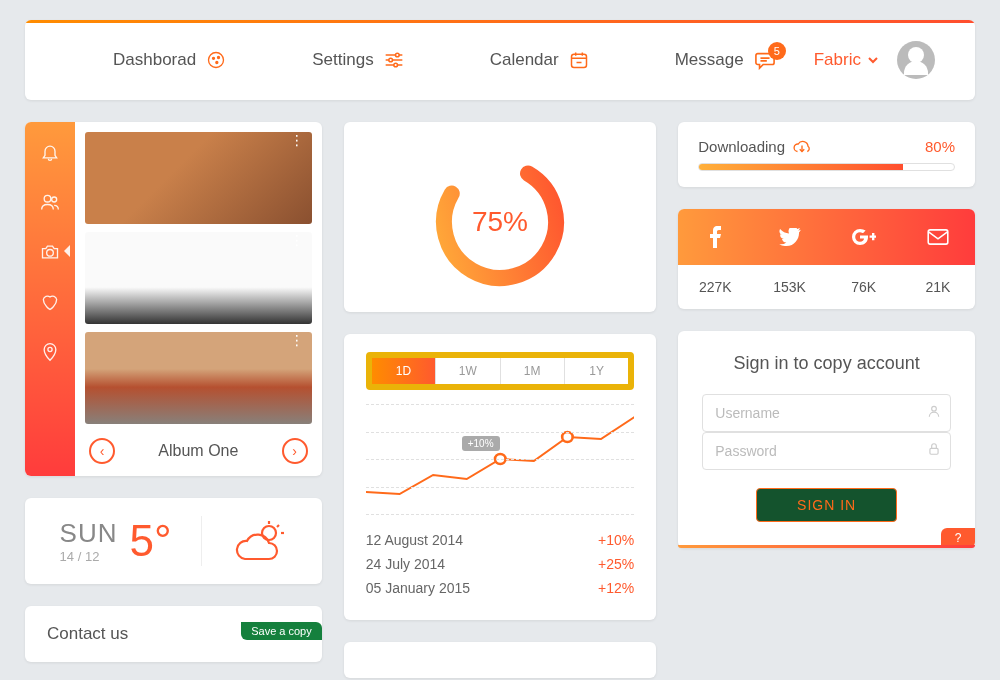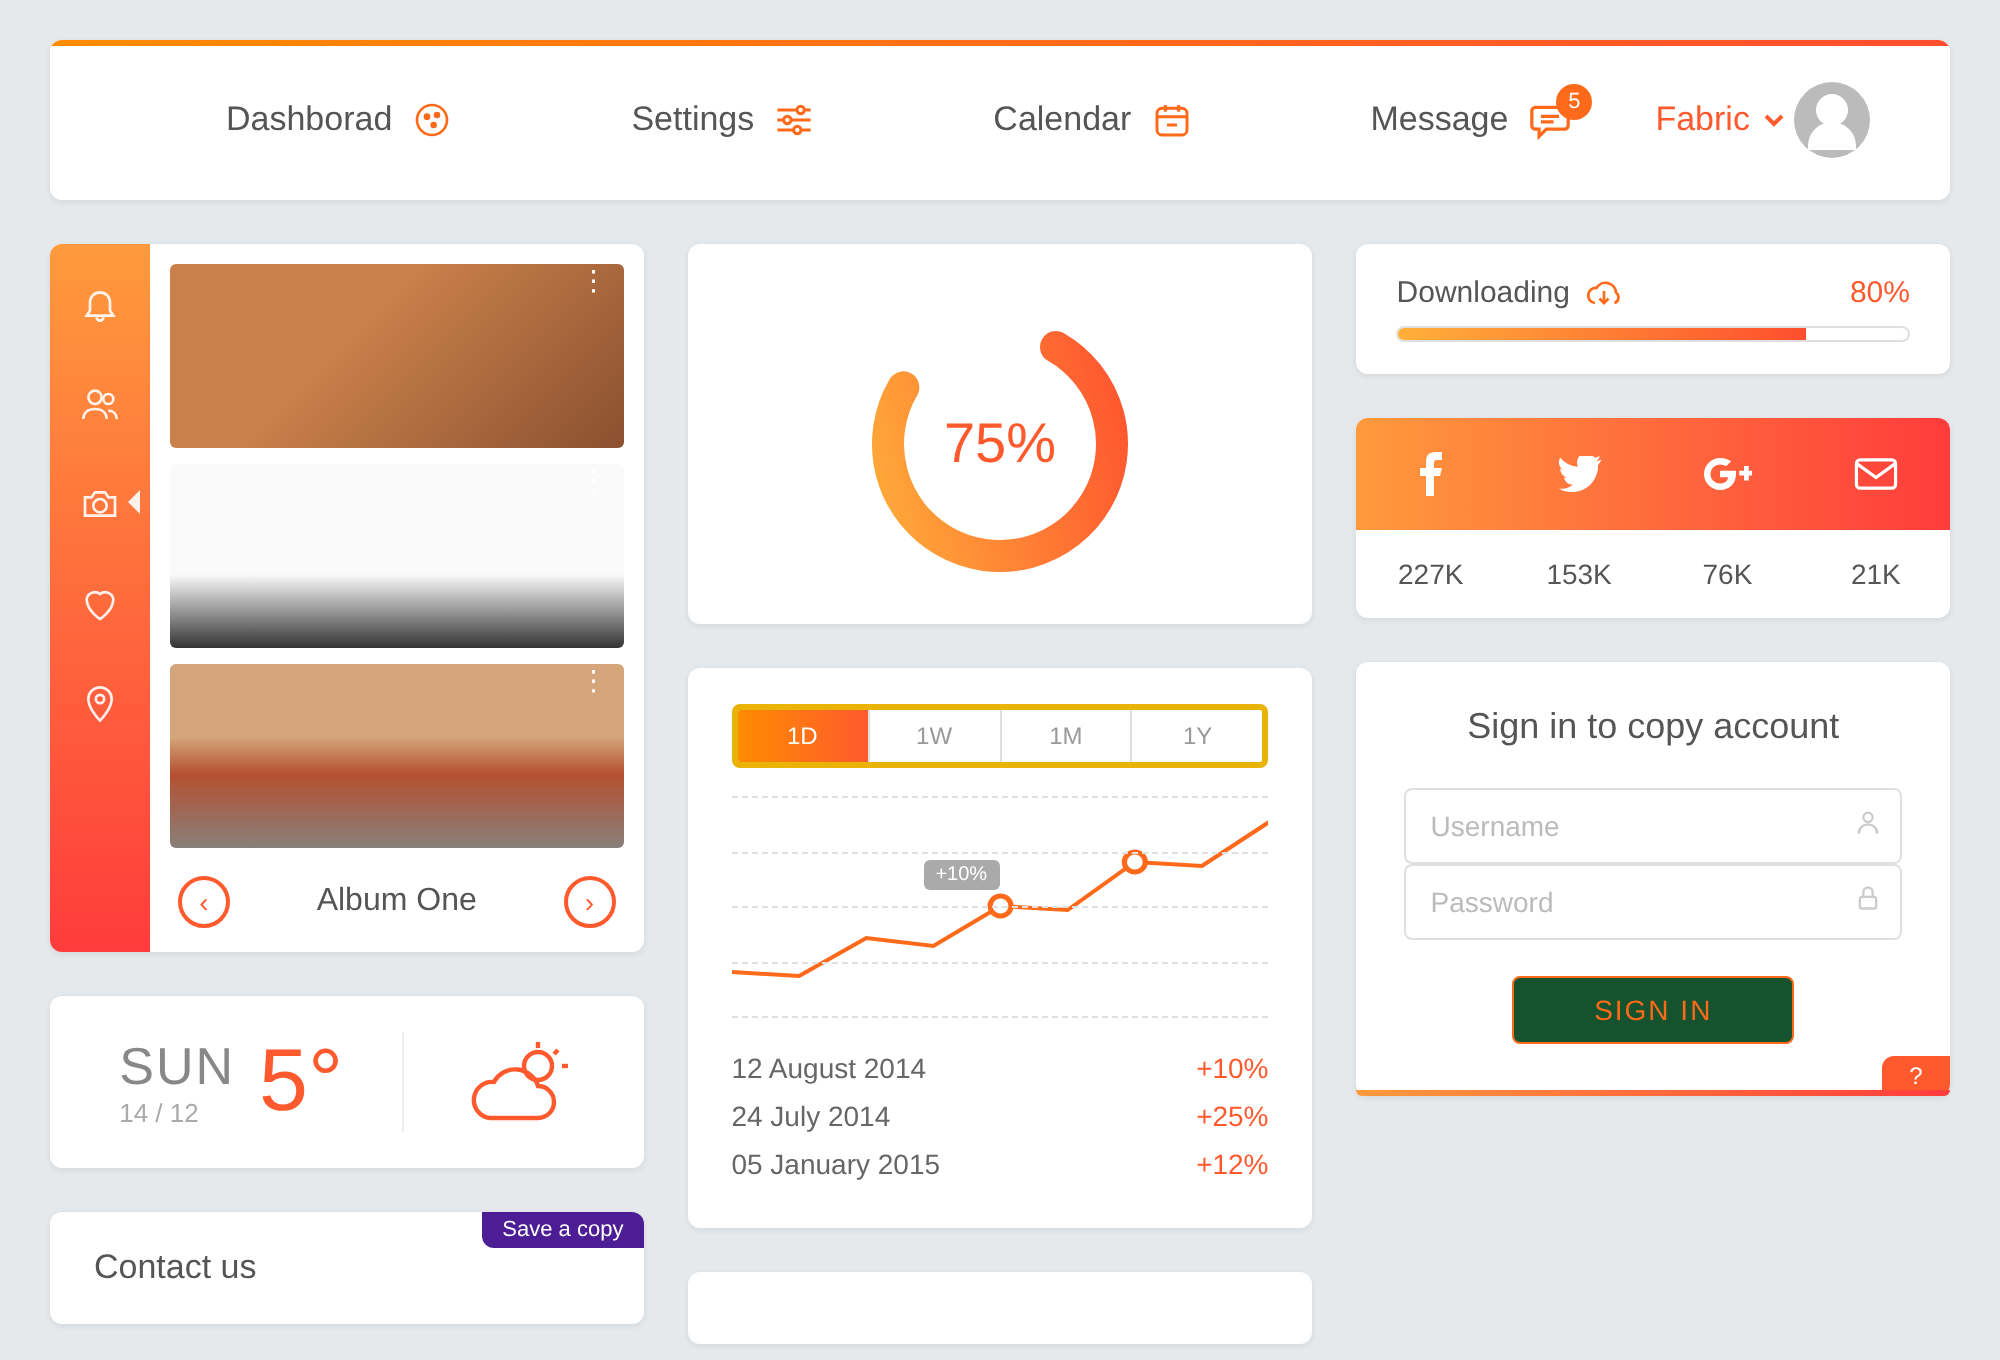"Fabric" div { gap: 4px -> 18px }
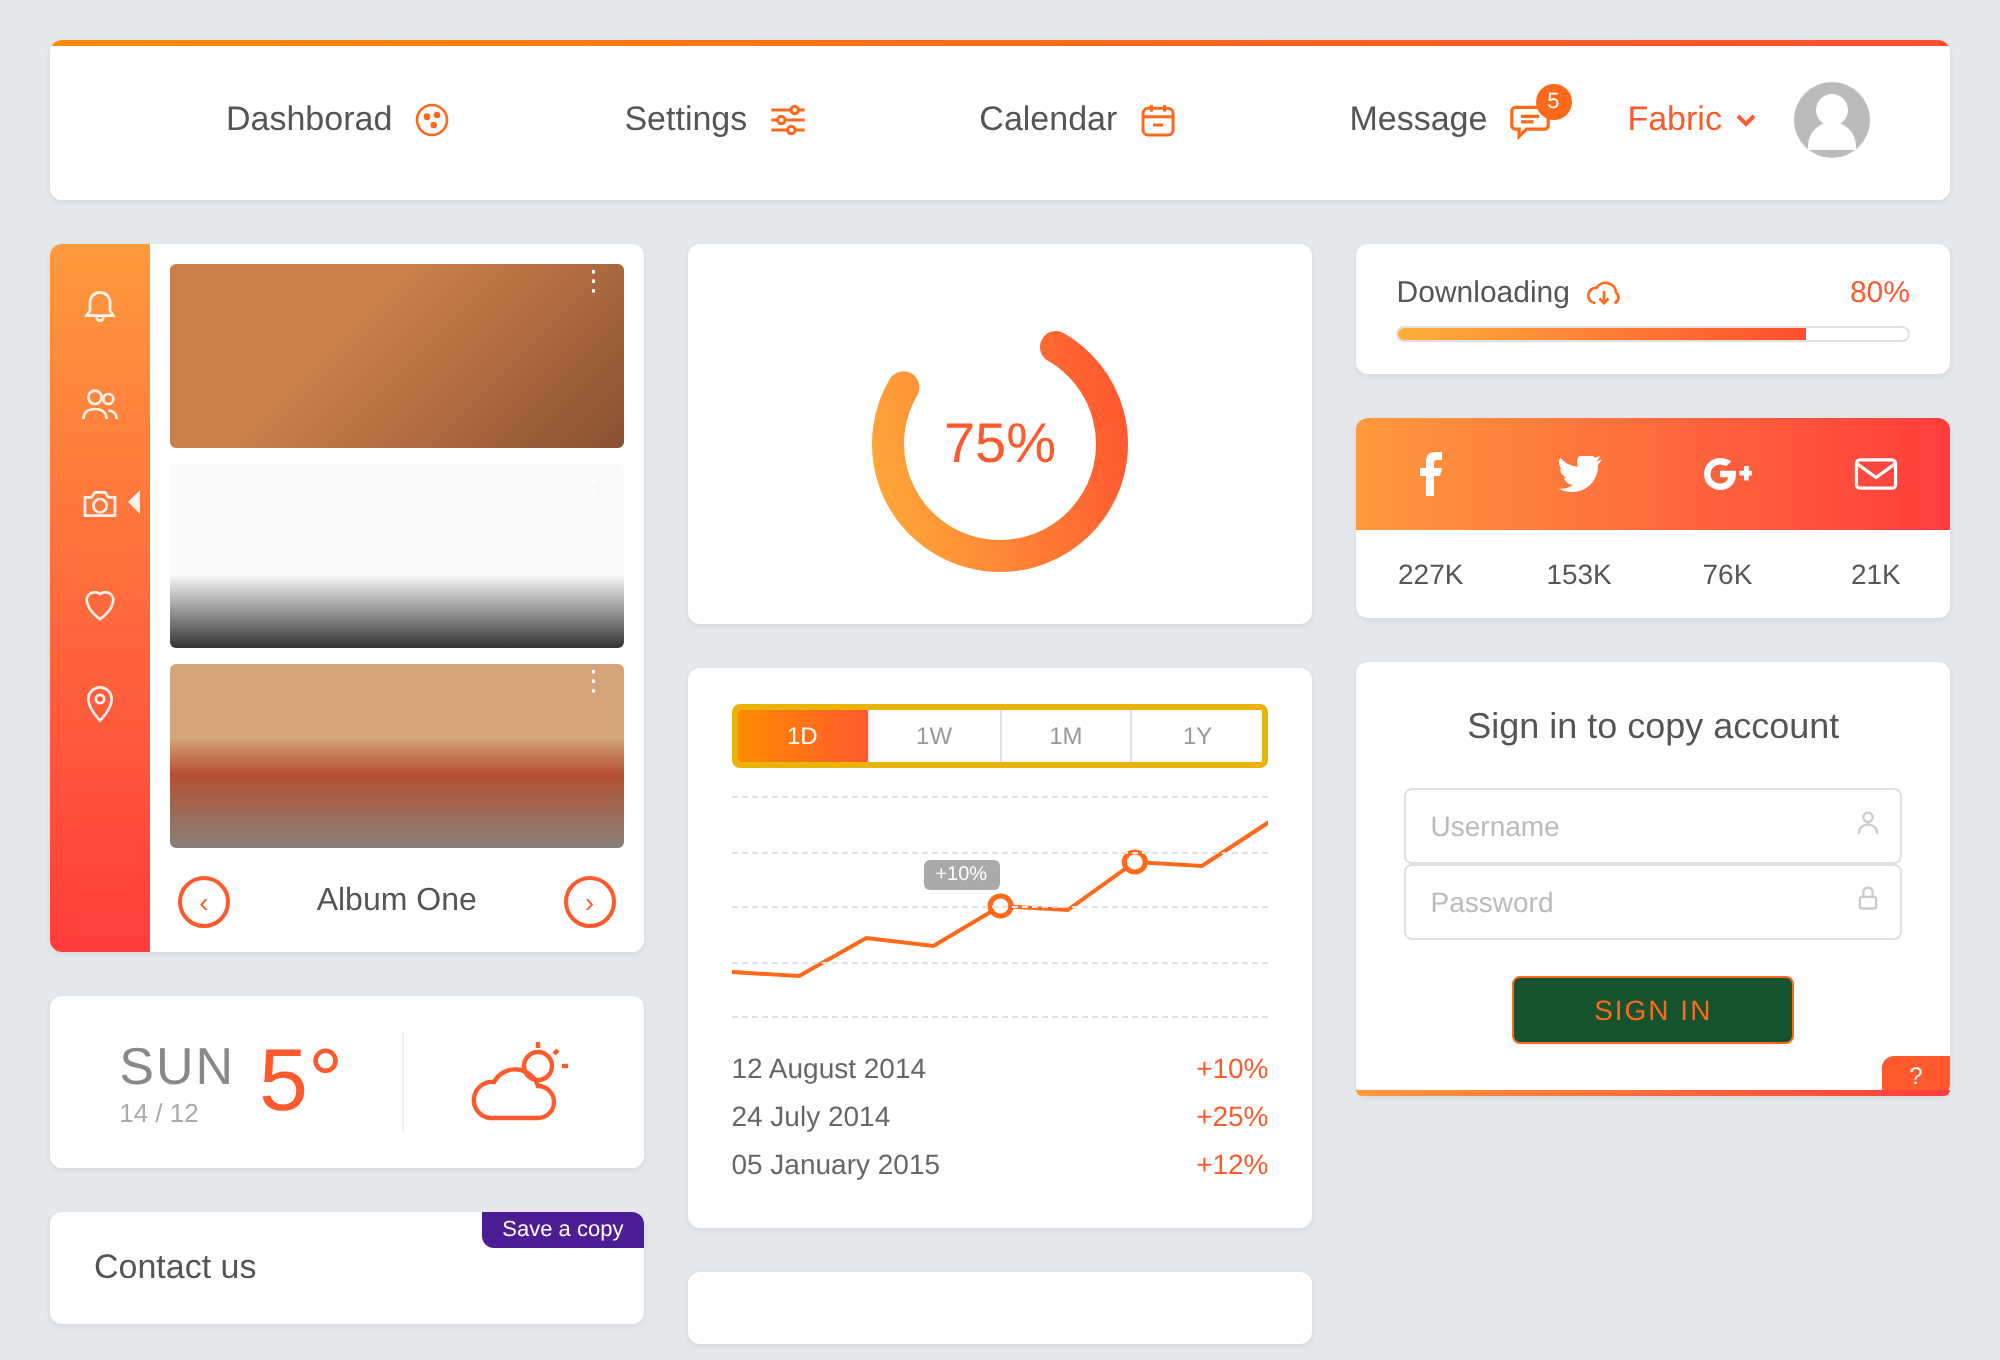"1D" .range-tabs { border: 3px solid #eab308 -> 6px solid #eab308 }
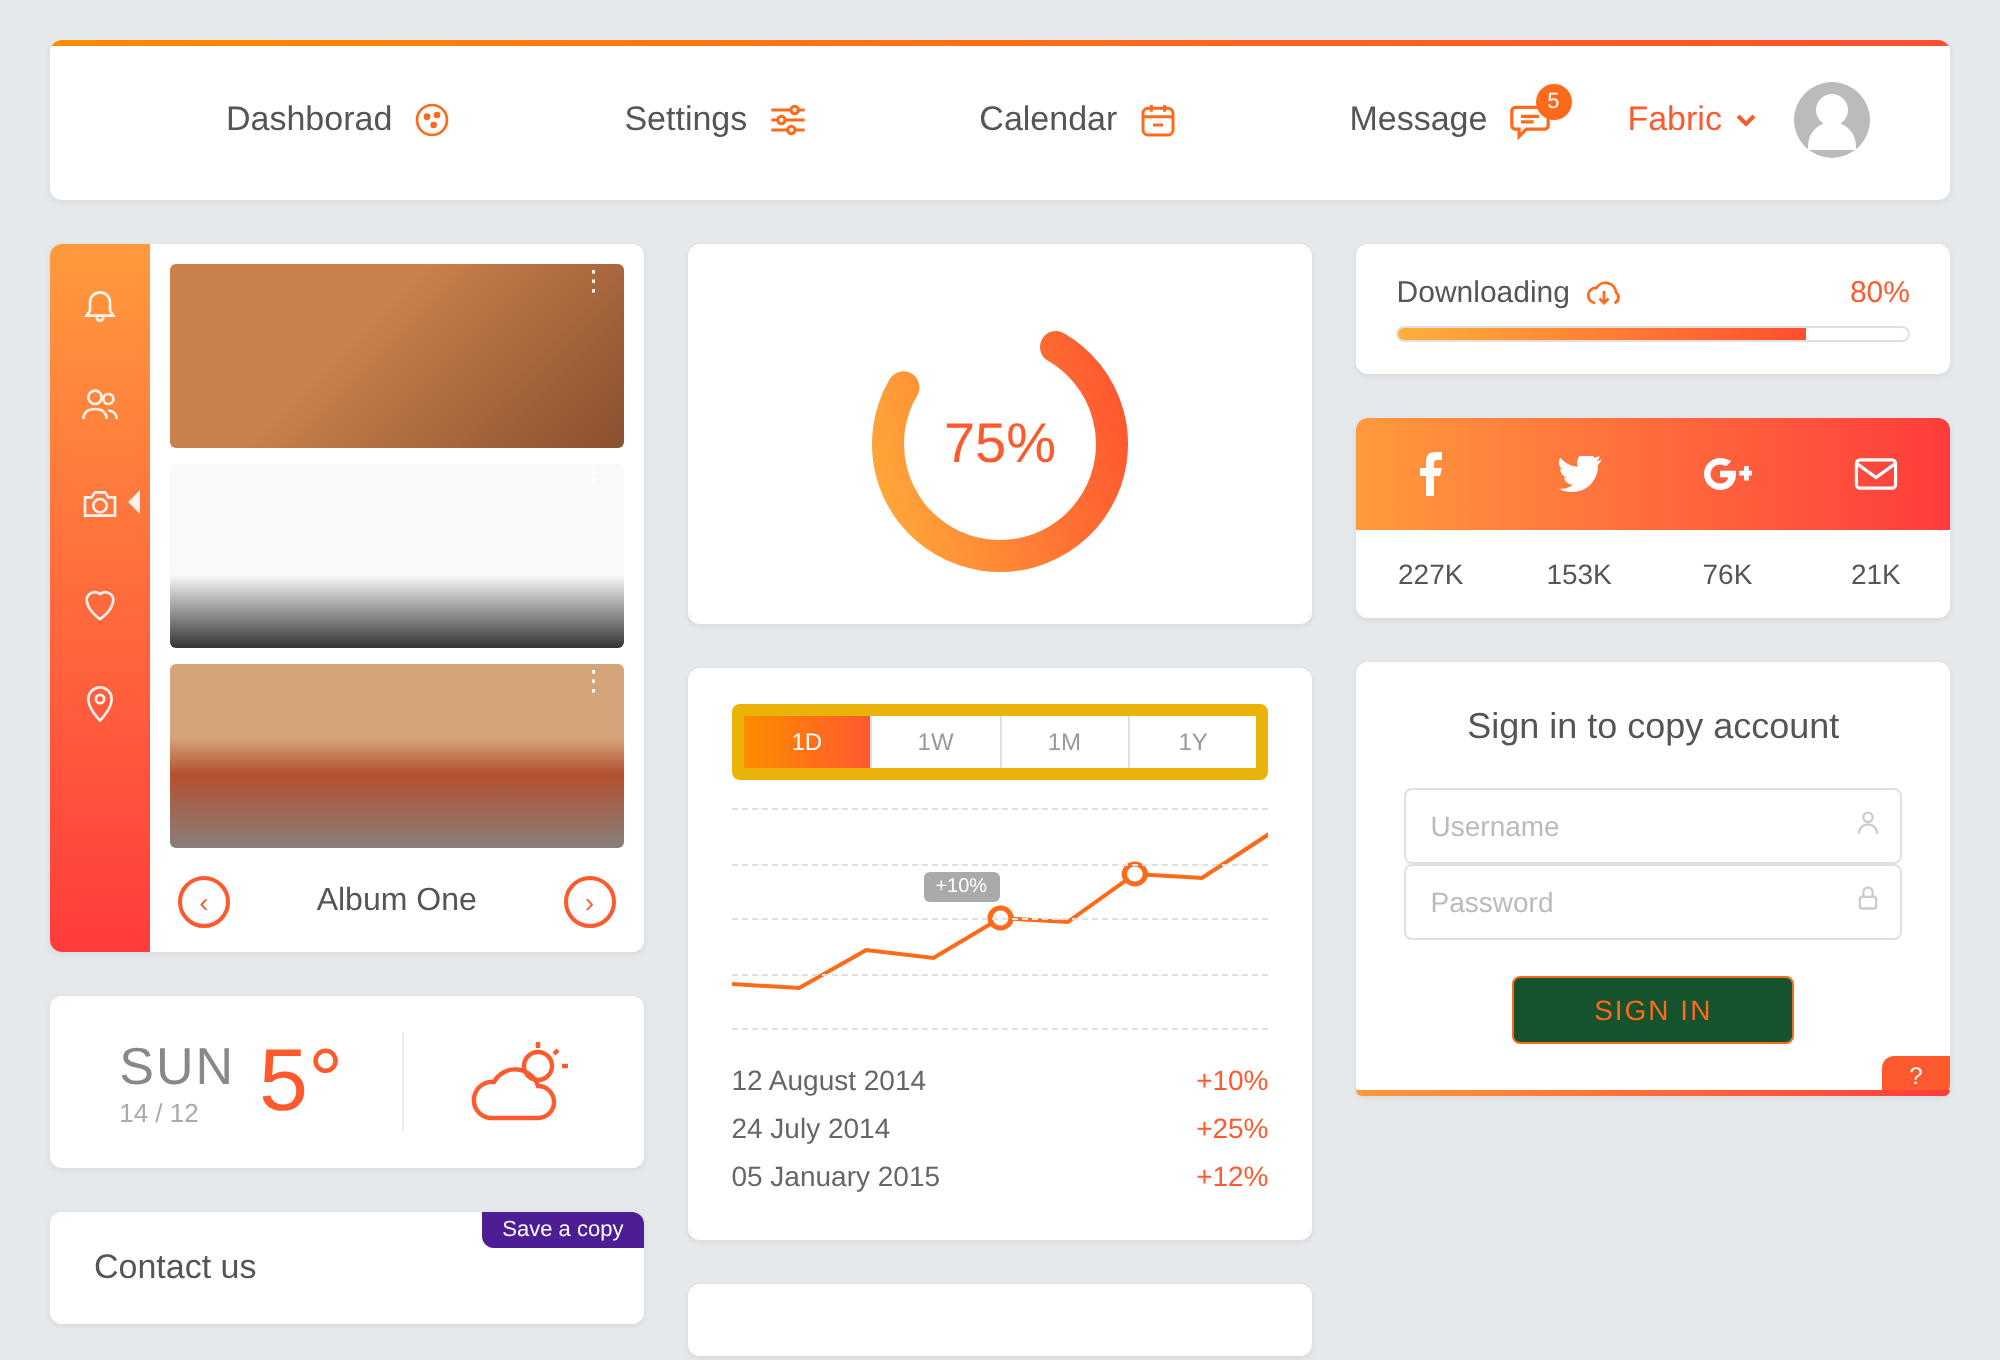"Save a copy" .savecopy { background: #4c1d95 -> #15803d; top: 0 -> 16px }
